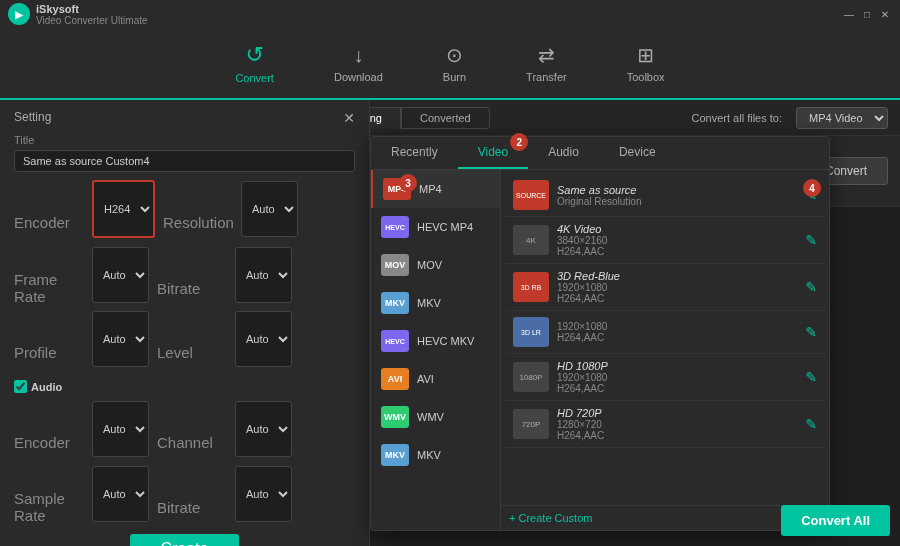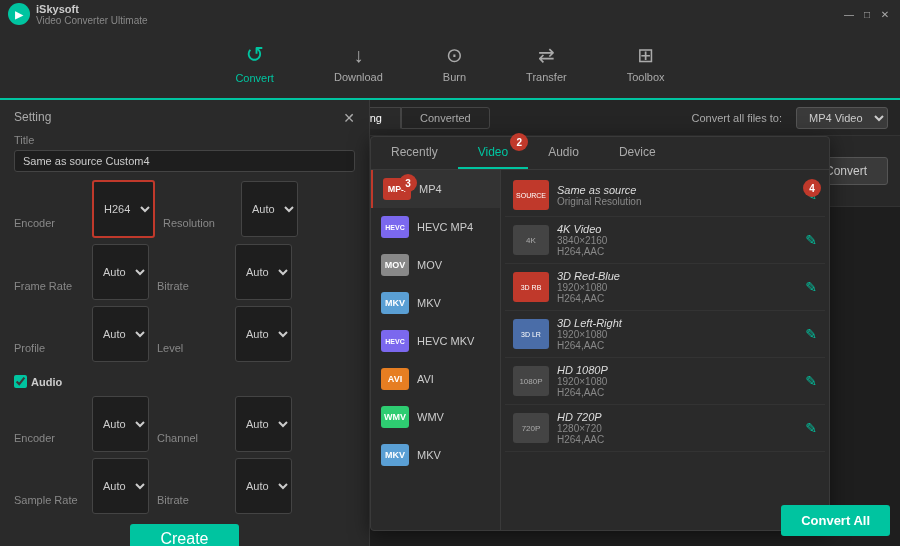"Encoder" .setting-field-label { font-size: 11px -> 15px }
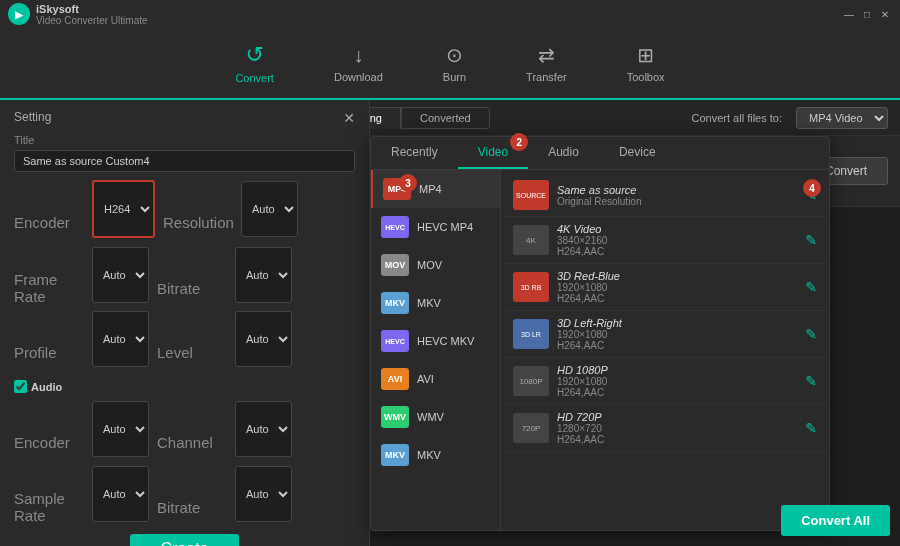"3D Left-Right" div.preset-name { html: <div>3D Left-Right</div> -> none }
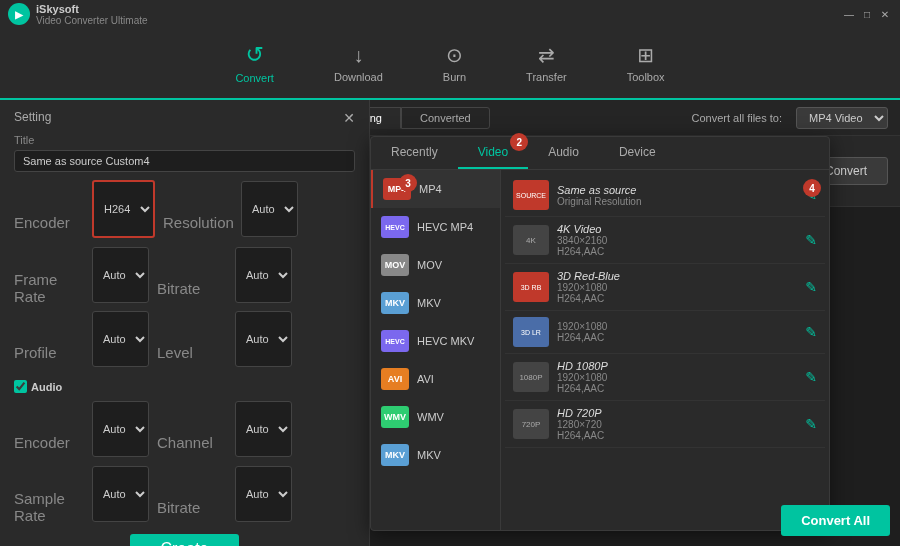"+ Create Custom" div.create-custom { html: none -> <div>+ Create Custom</div> }
